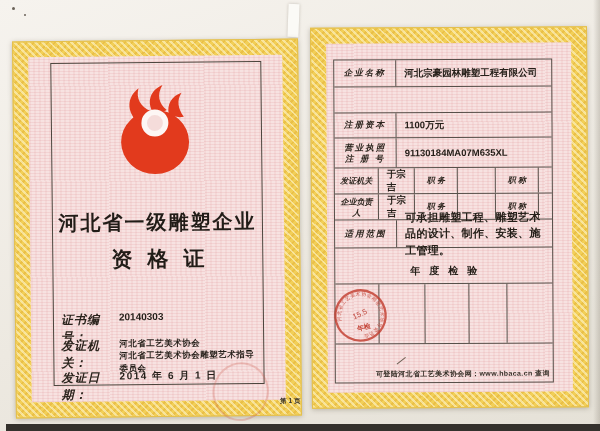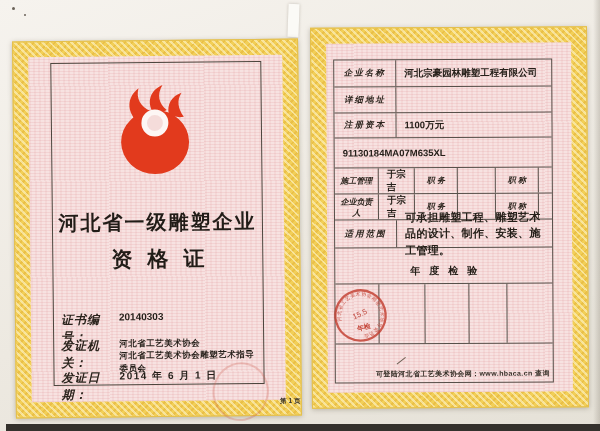"详细地址" div.tc { html: <div>详细地址</div> -> none }
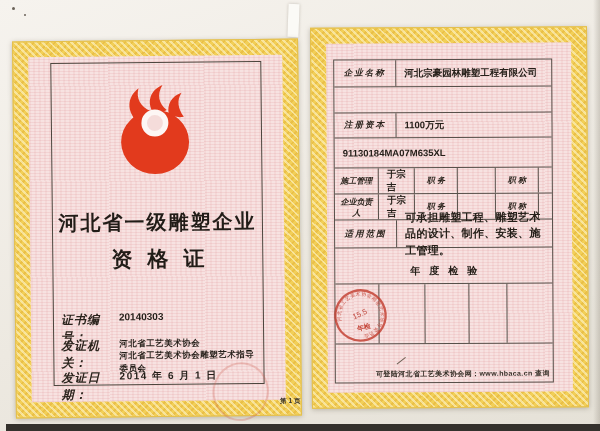"营业执照" div.tc { html: none -> <div> <span>营业执照</span> <span>注 册 号</span> </div> }
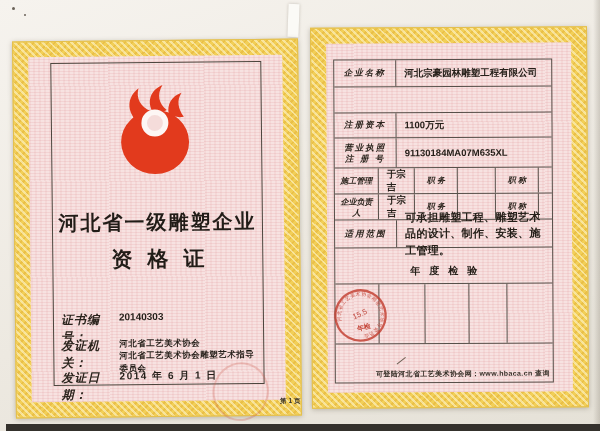"施工管理" div.tc { text: 施工管理 -> 发证机关 }
